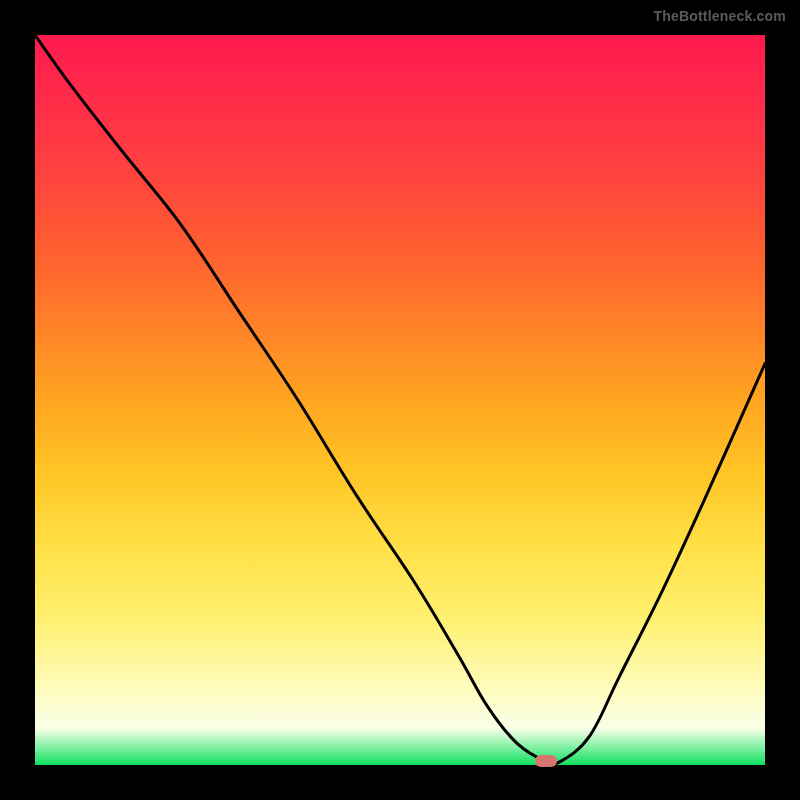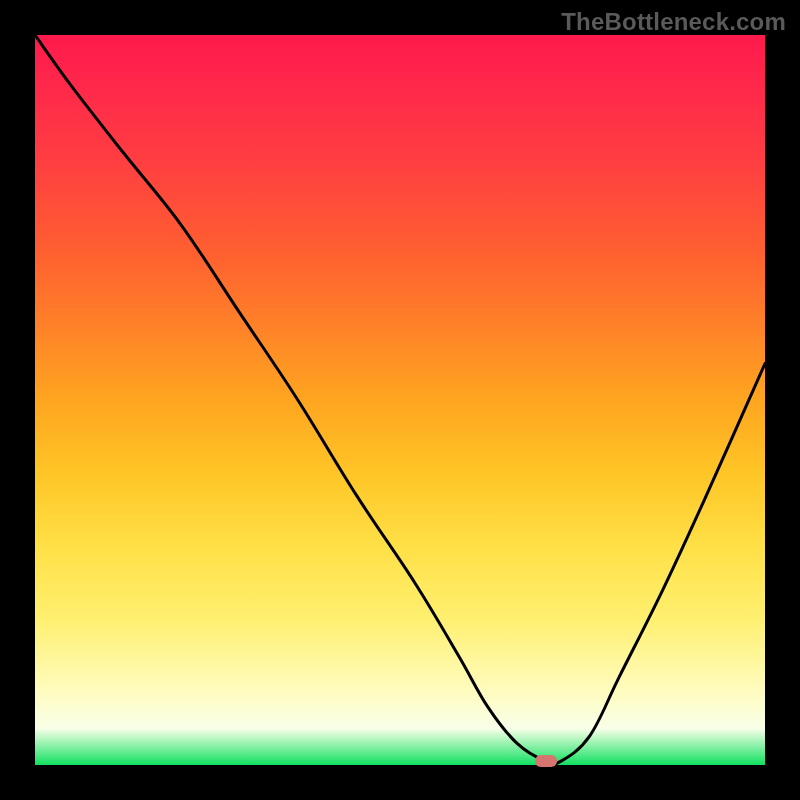"TheBottleneck.com" .watermark { font-size: 24px -> 14px }
